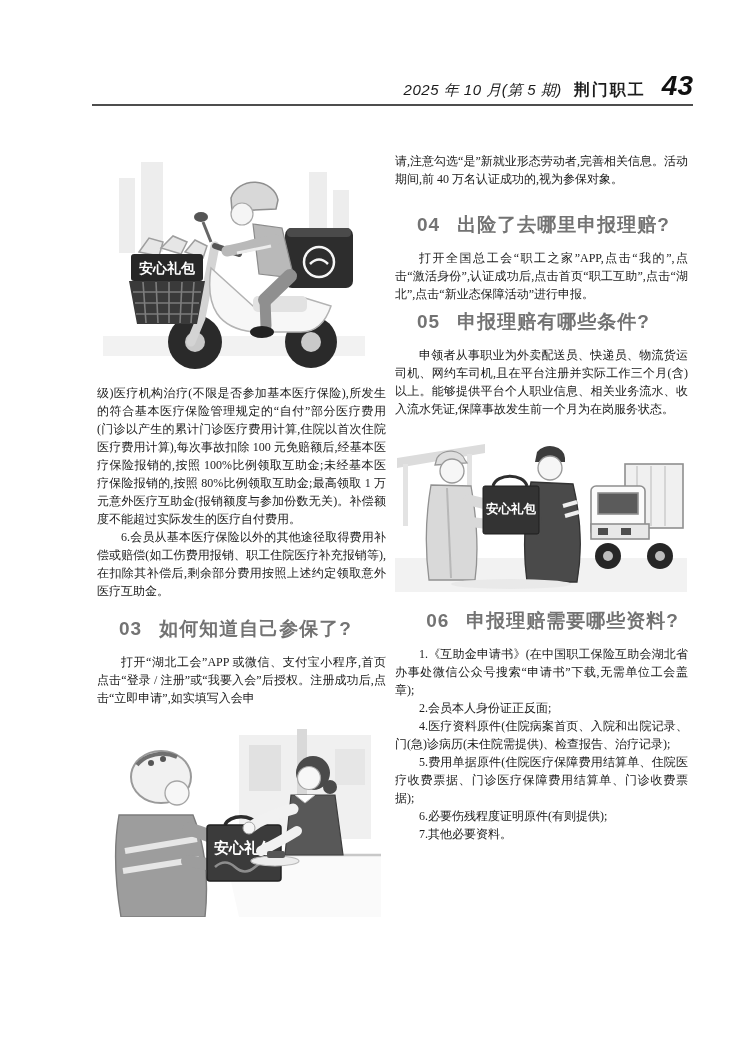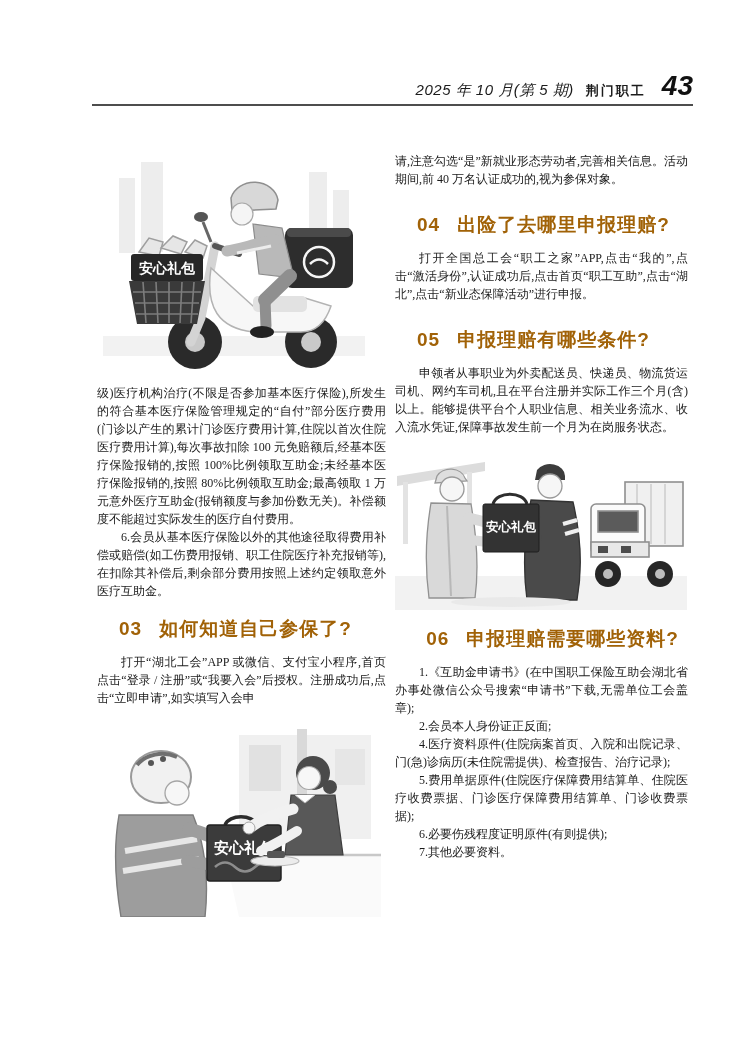"荆门职工" .journal-name { font-size: 13px -> 16px }
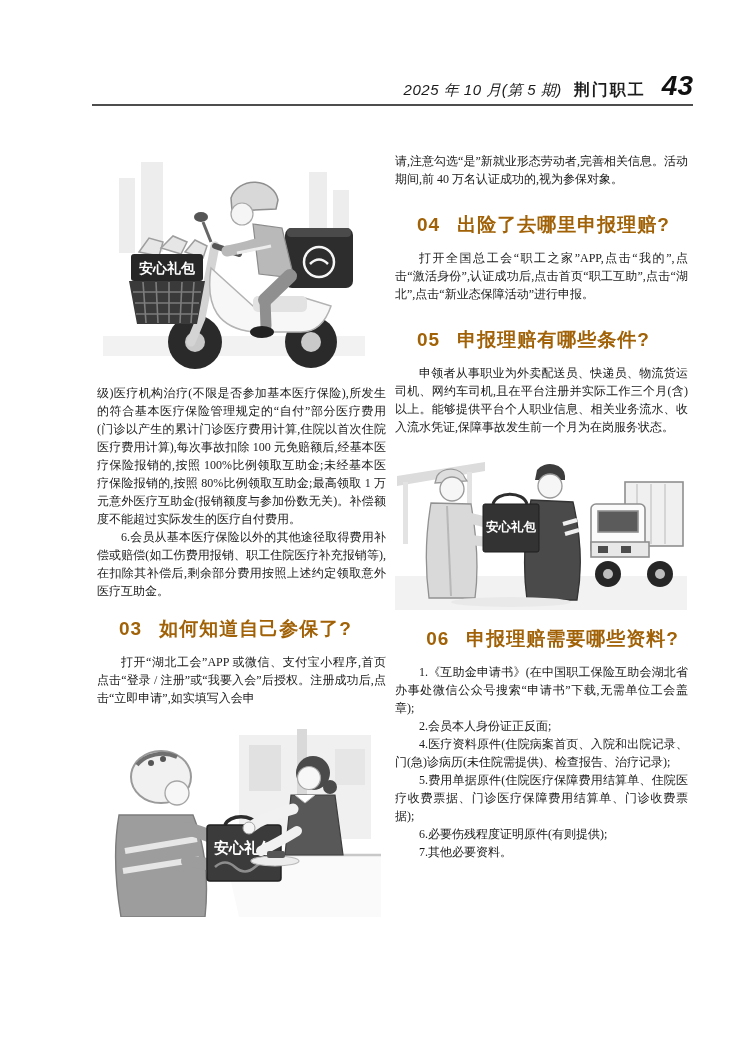"04 出险了去哪里申报理赔?" .section-head { color: #a16207 -> #737373 }
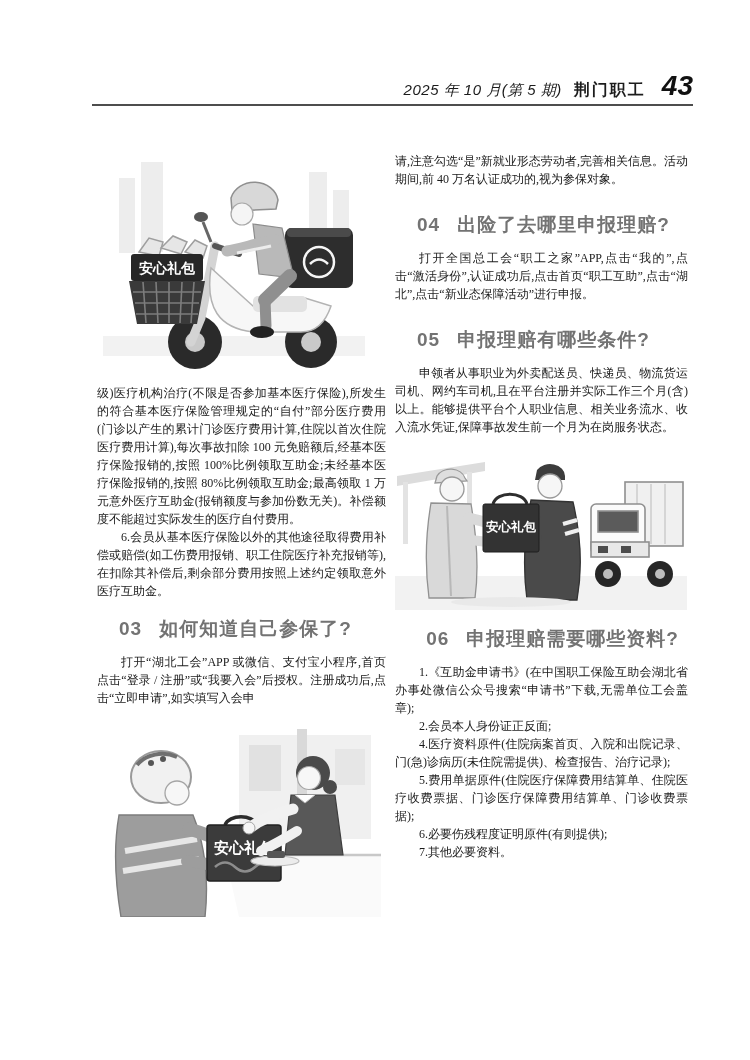"05 申报理赔有哪些条件?" div.section-head { margin-top: 24px -> 6px }
